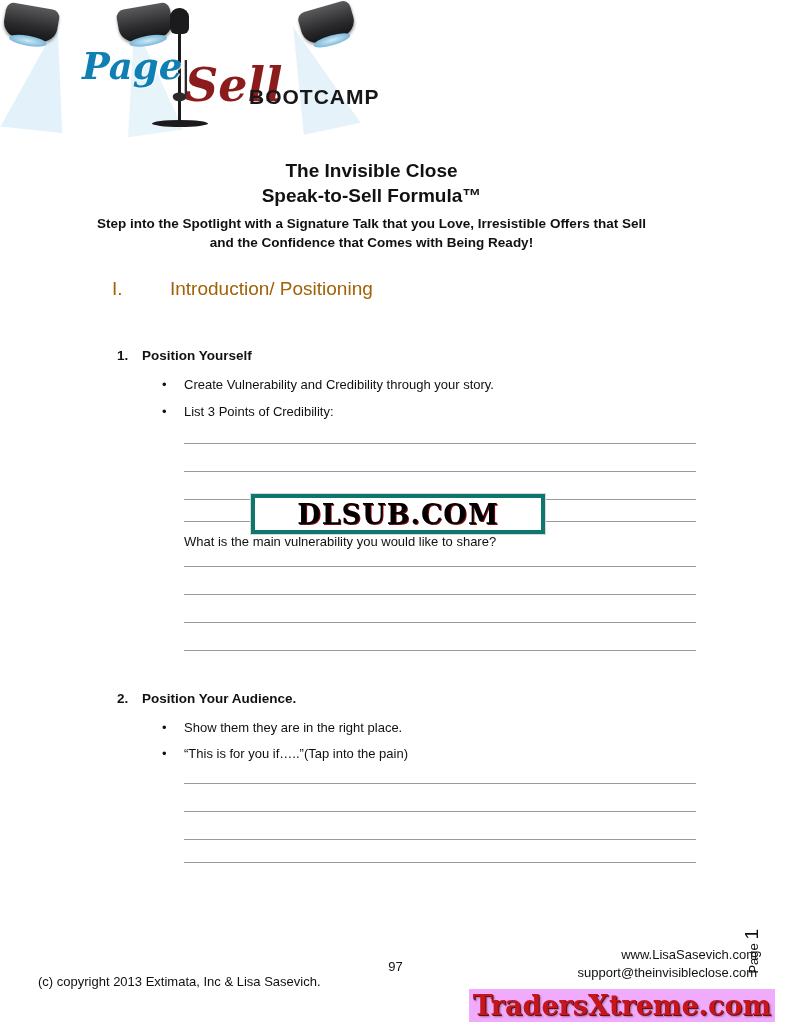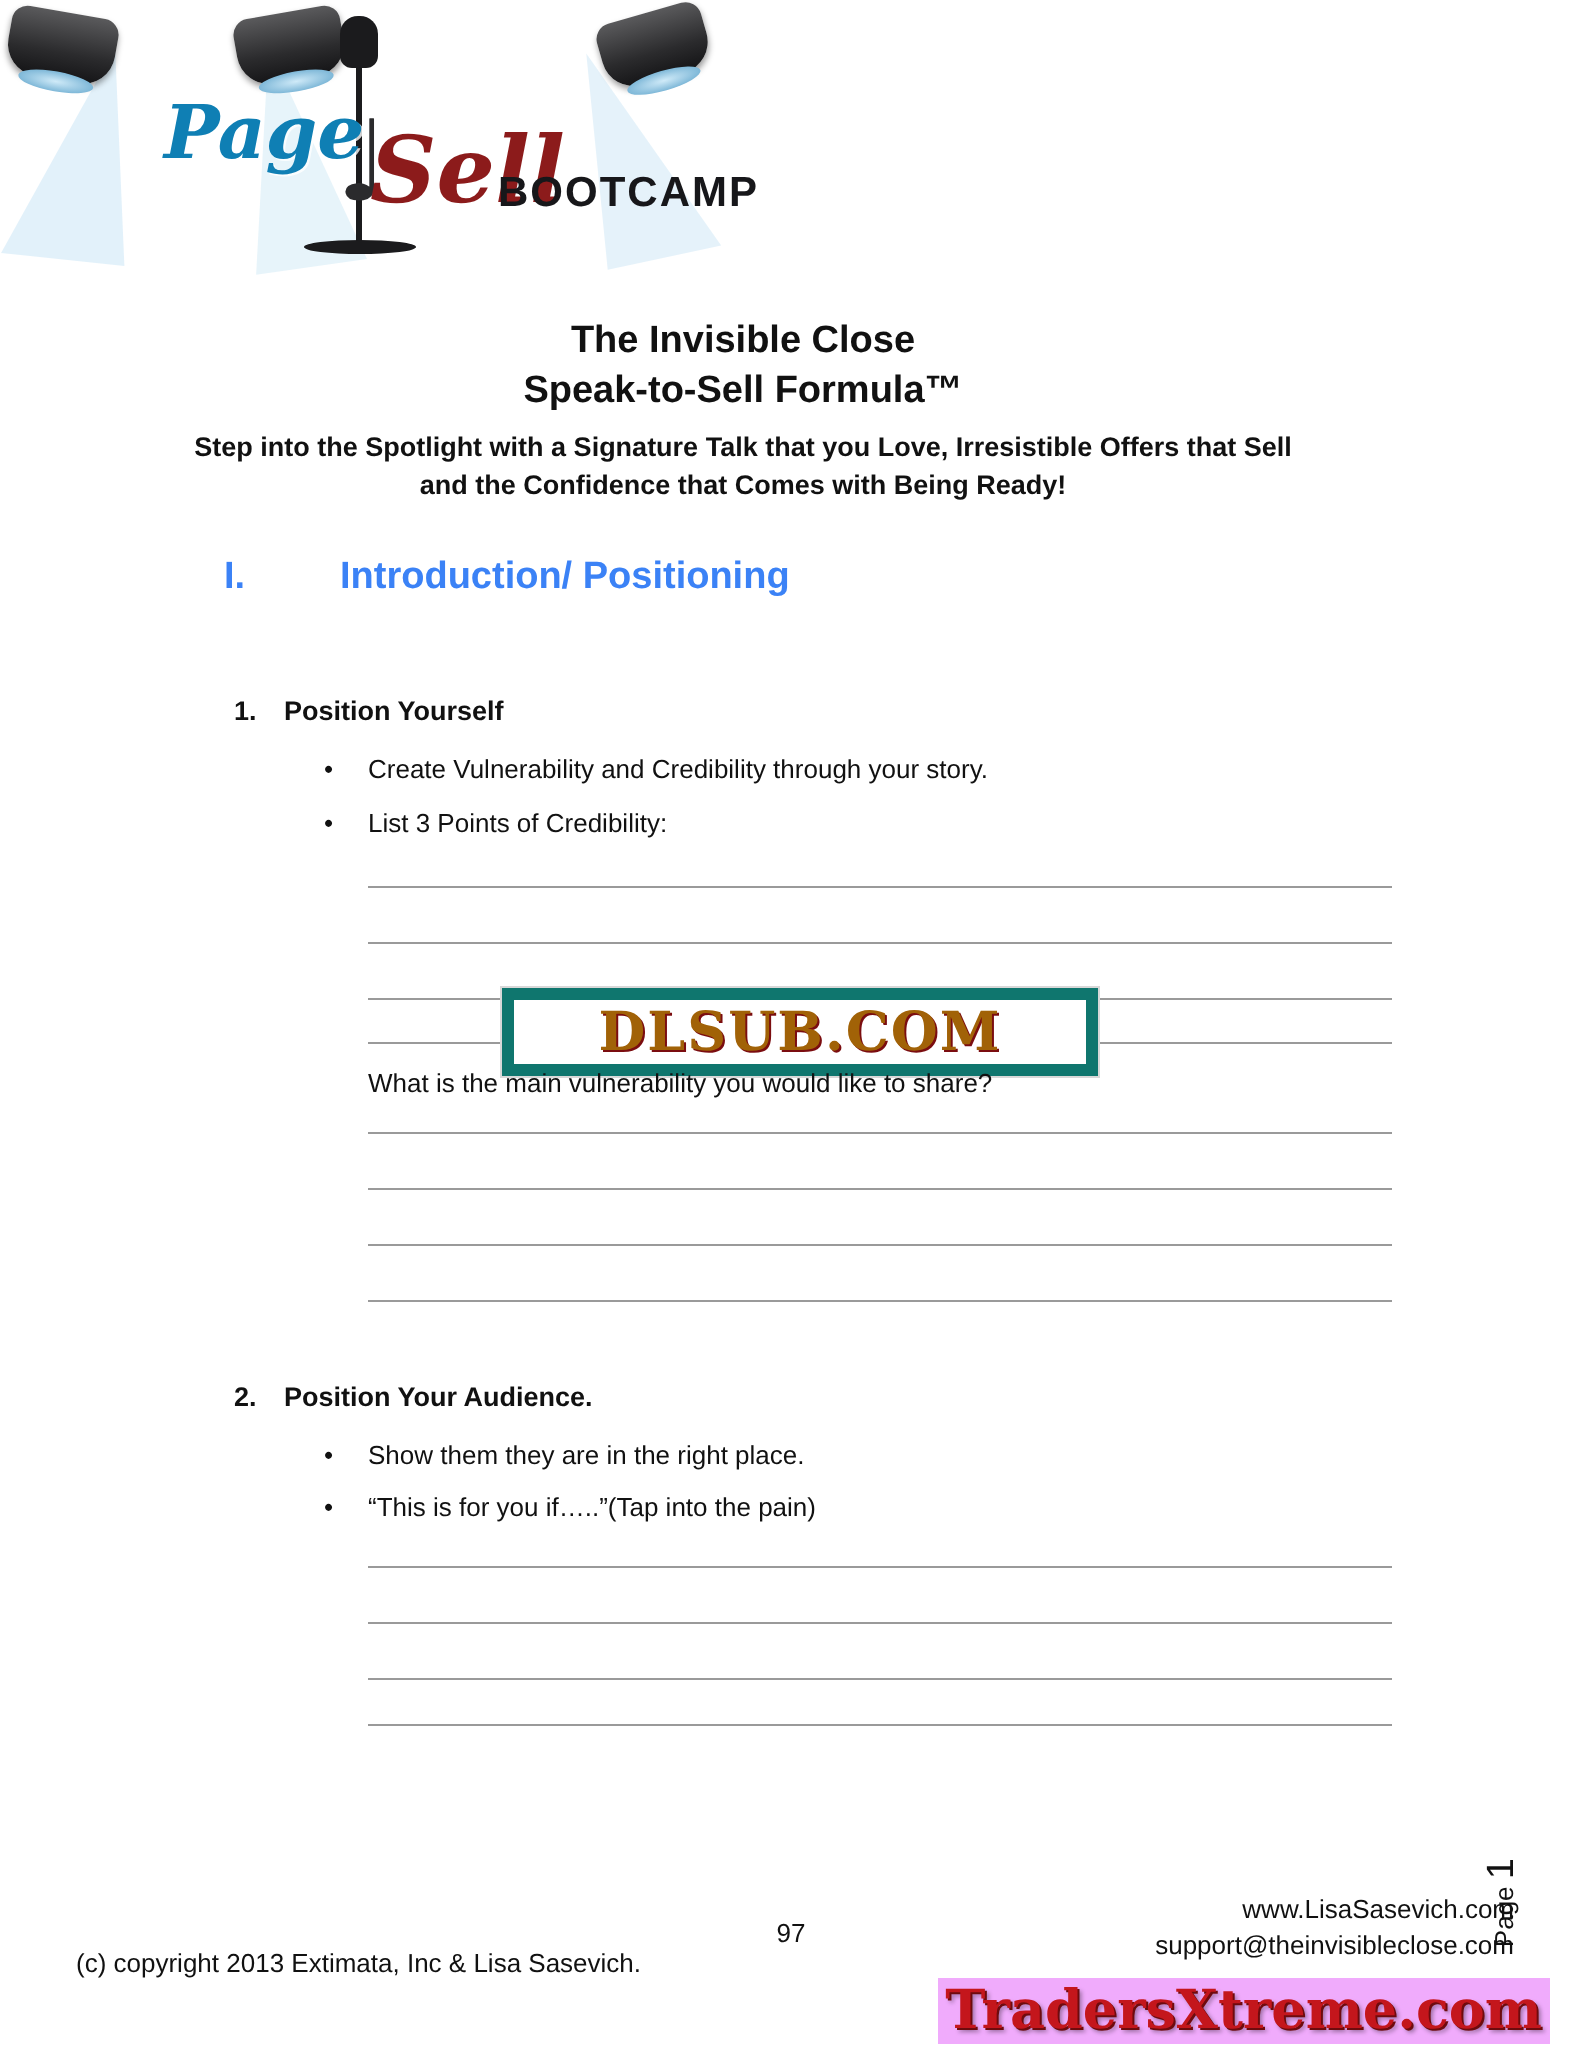"I. Introduction/ Positioning" .section-heading { color: #3b82f6 -> #a16207; font-weight: bold -> normal }
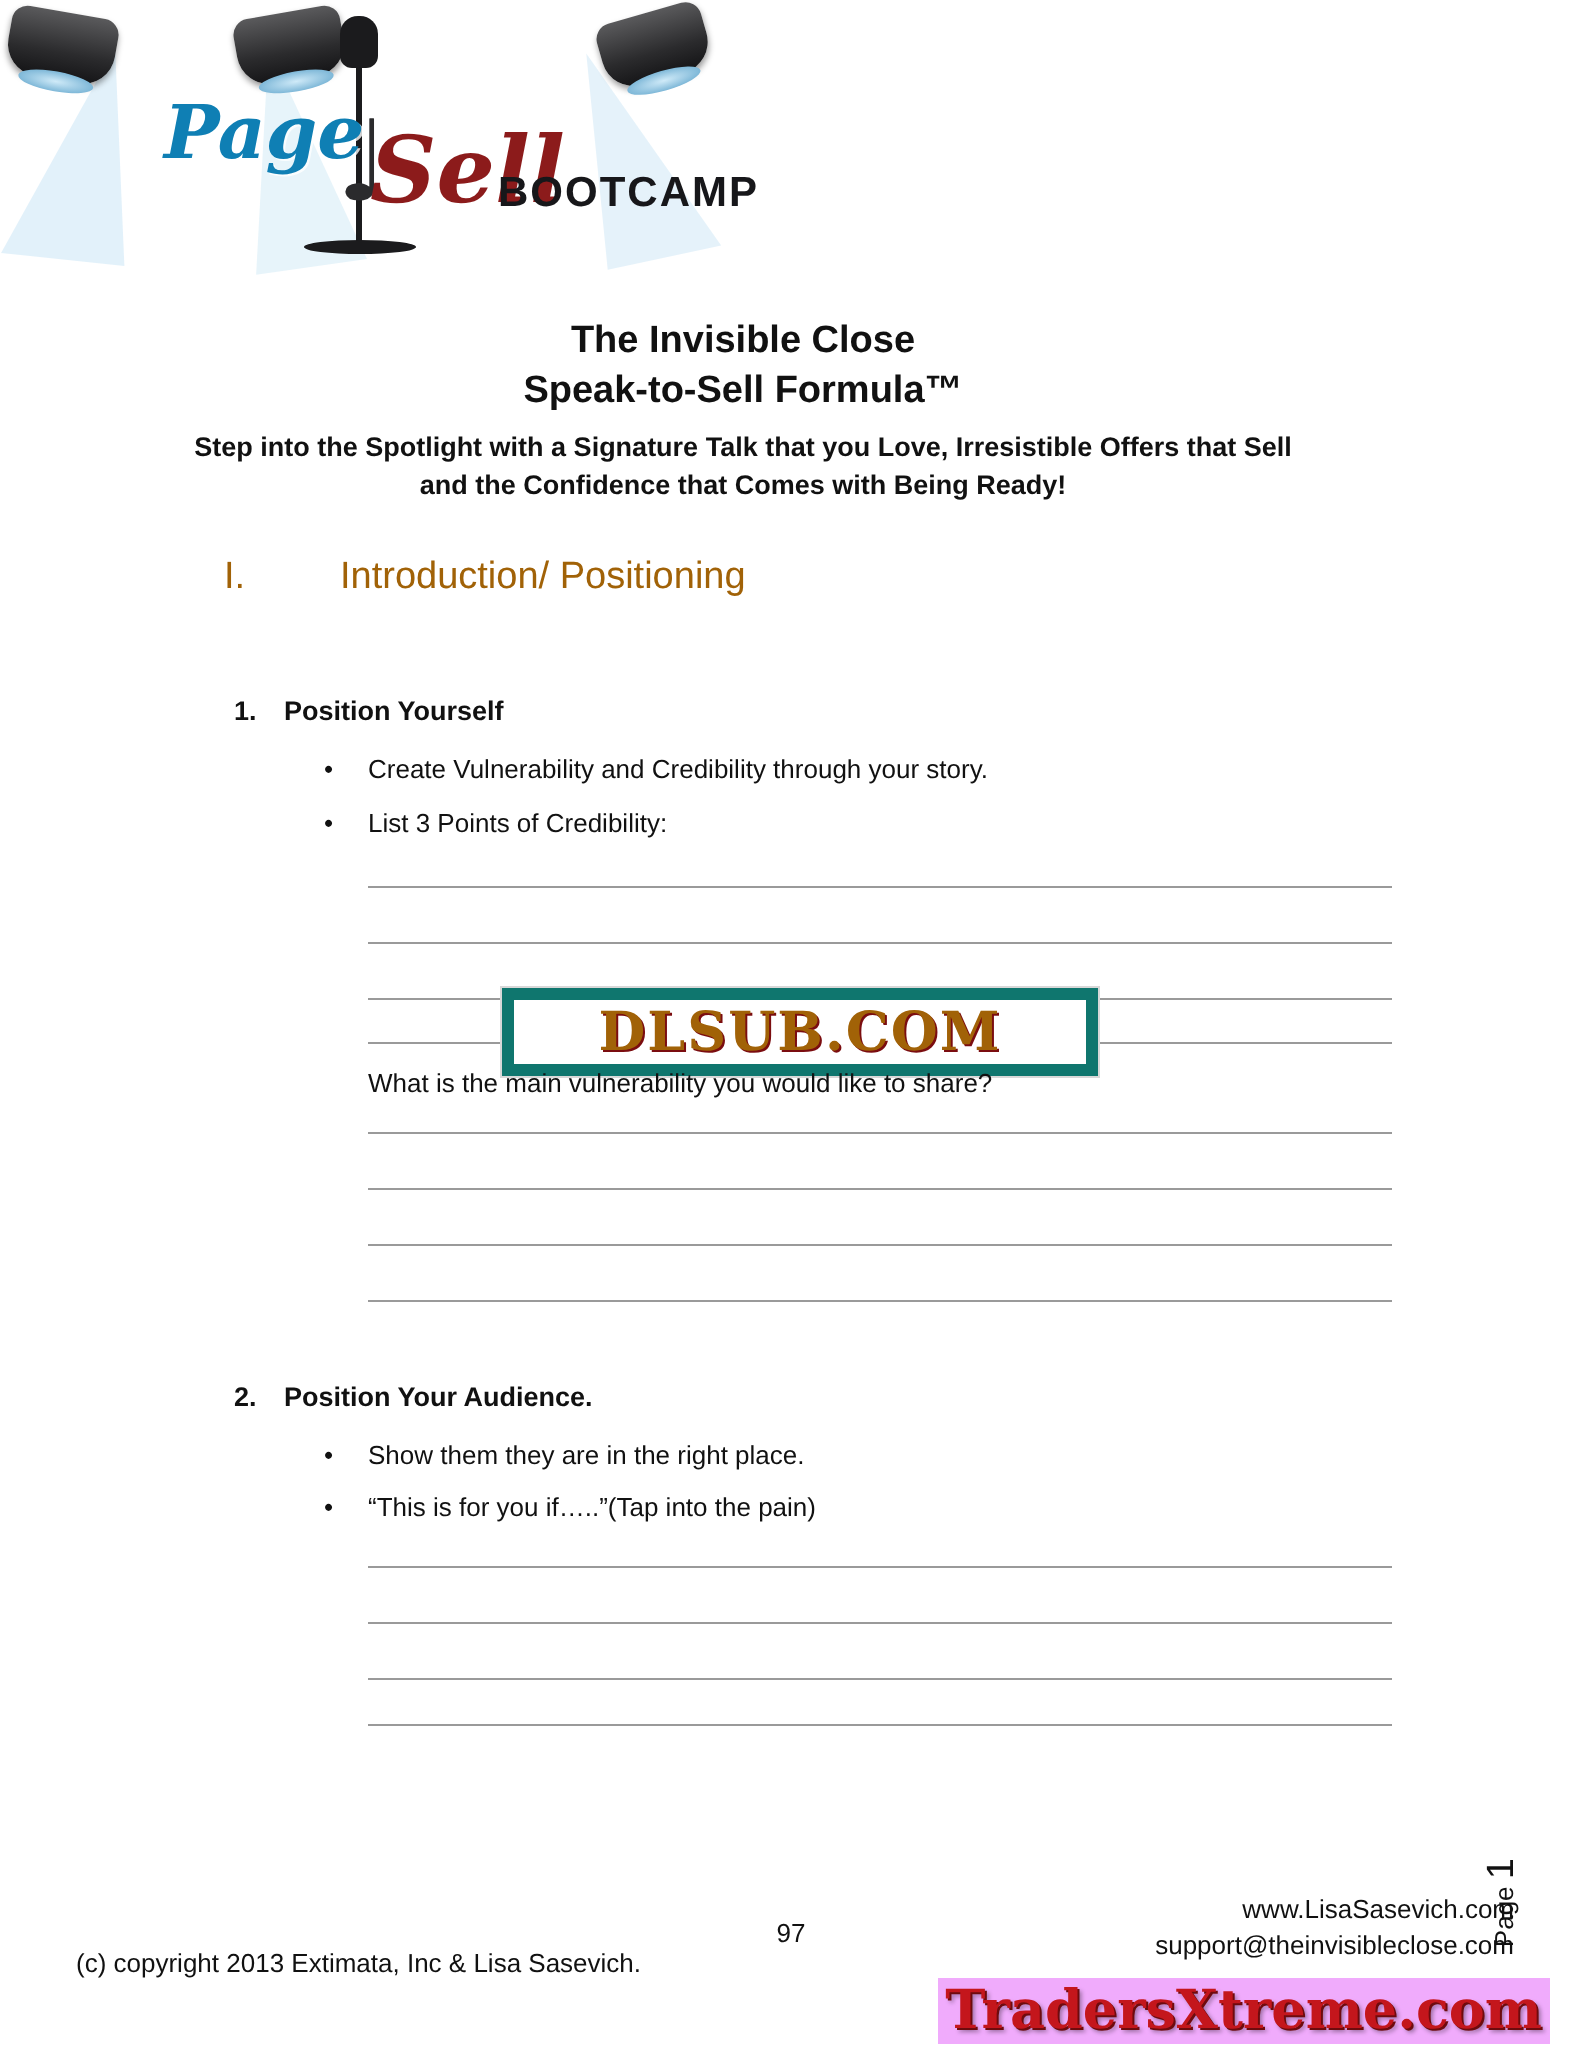"DLSUB.COM" .dlsub { border: 6px solid #0f766e -> 4px solid #0f766e; color: #a16207 -> #000000 }
